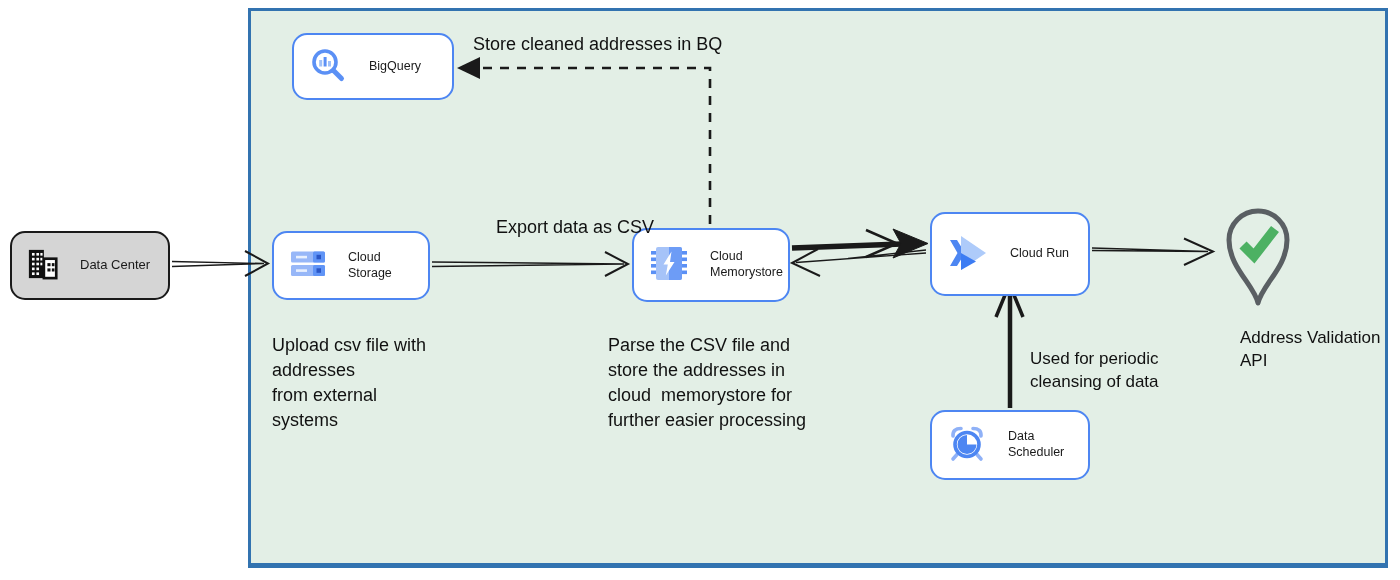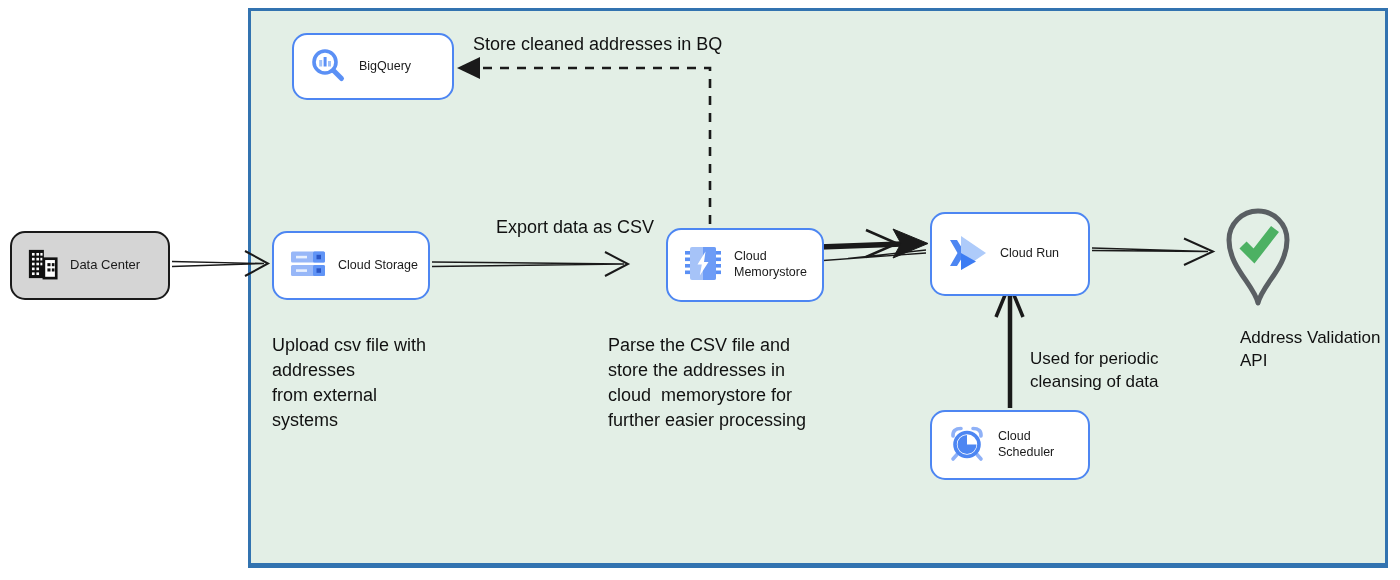"BigQuery" .node { gap: 12px -> 22px }
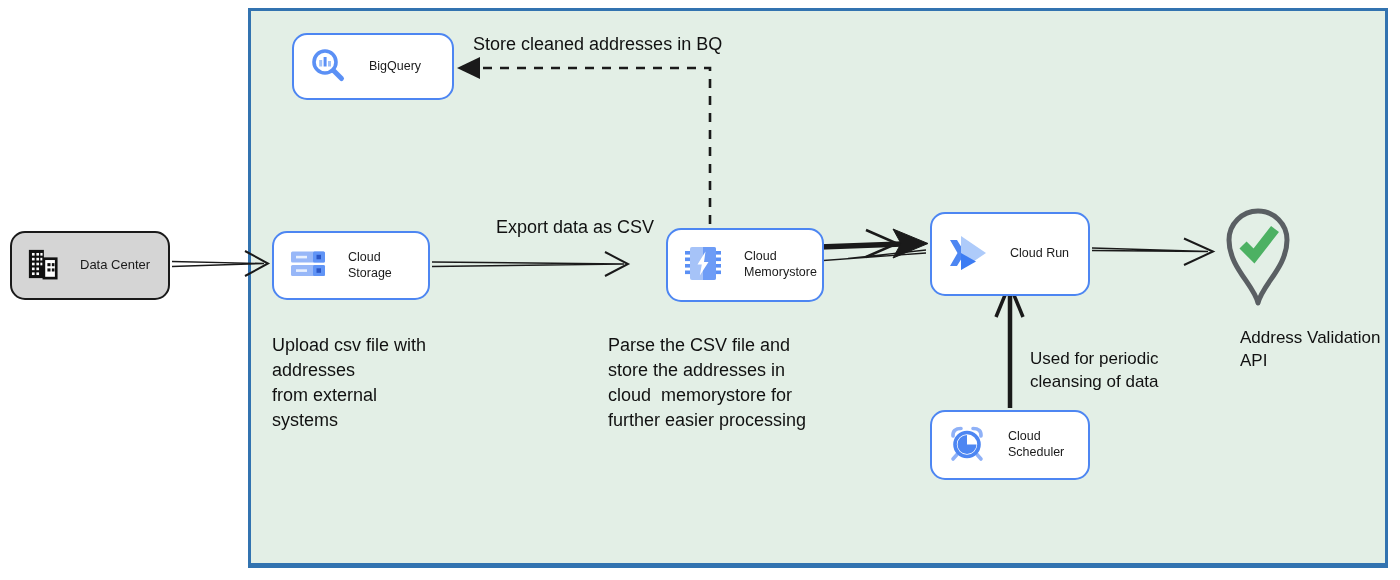"Cloud Memorystore" div.node { margin-left: 34px -> none }
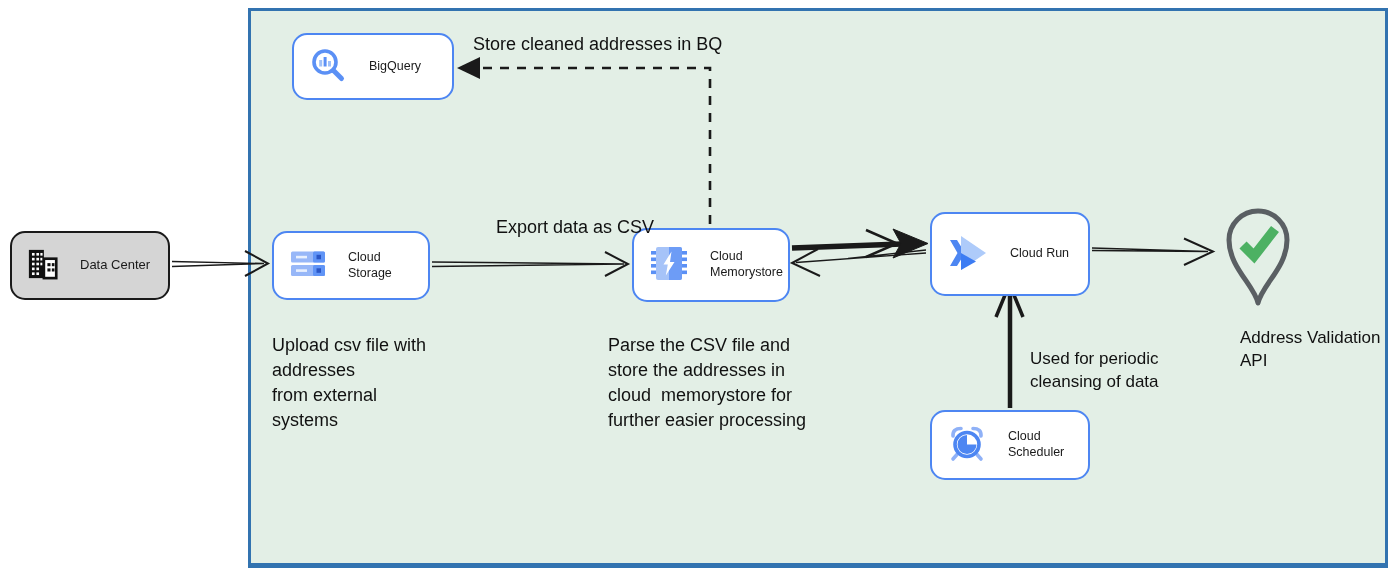"Cloud Scheduler" span.nlabel { text: Cloud -> Data }
